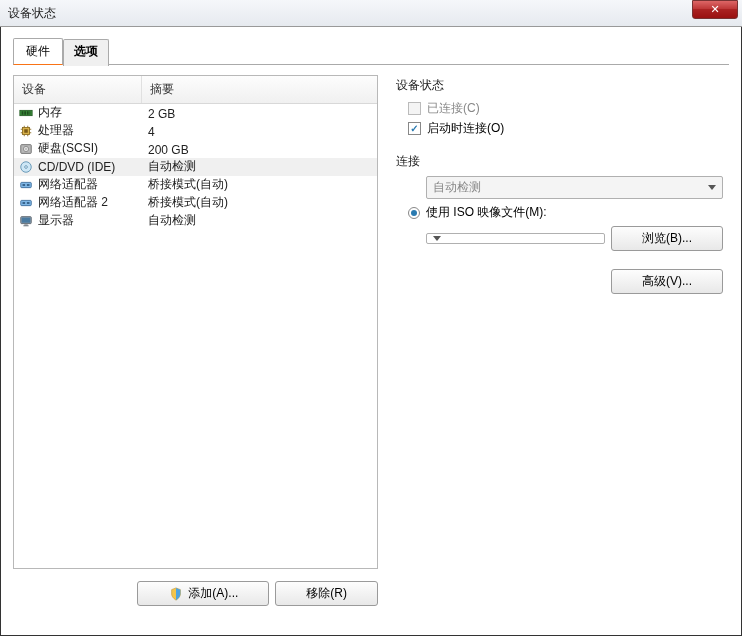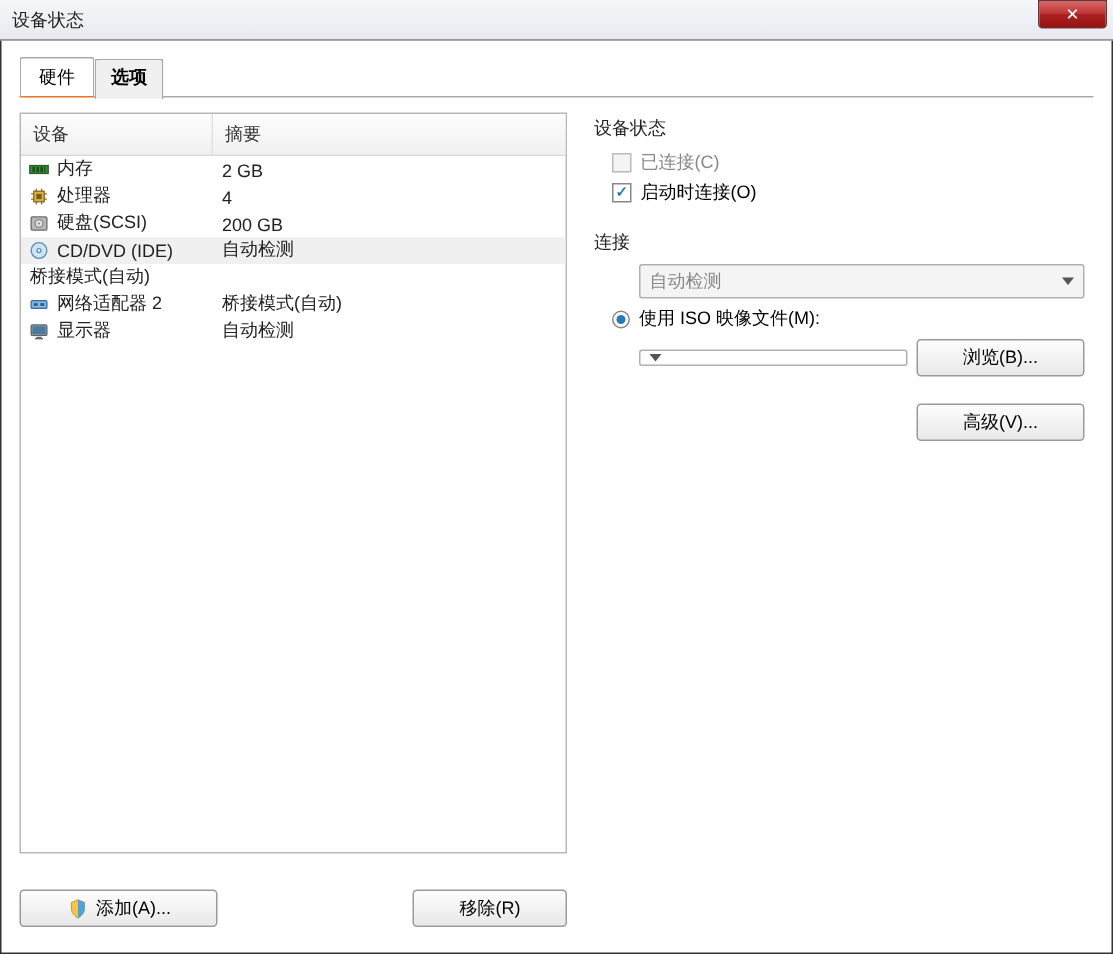"网络适配器" div.col { html: none -> <div> <span> <svg> <rect></rect> <rect></rect> <rect></rect> </svg> </span> <span>网络适配器</span> </div> }
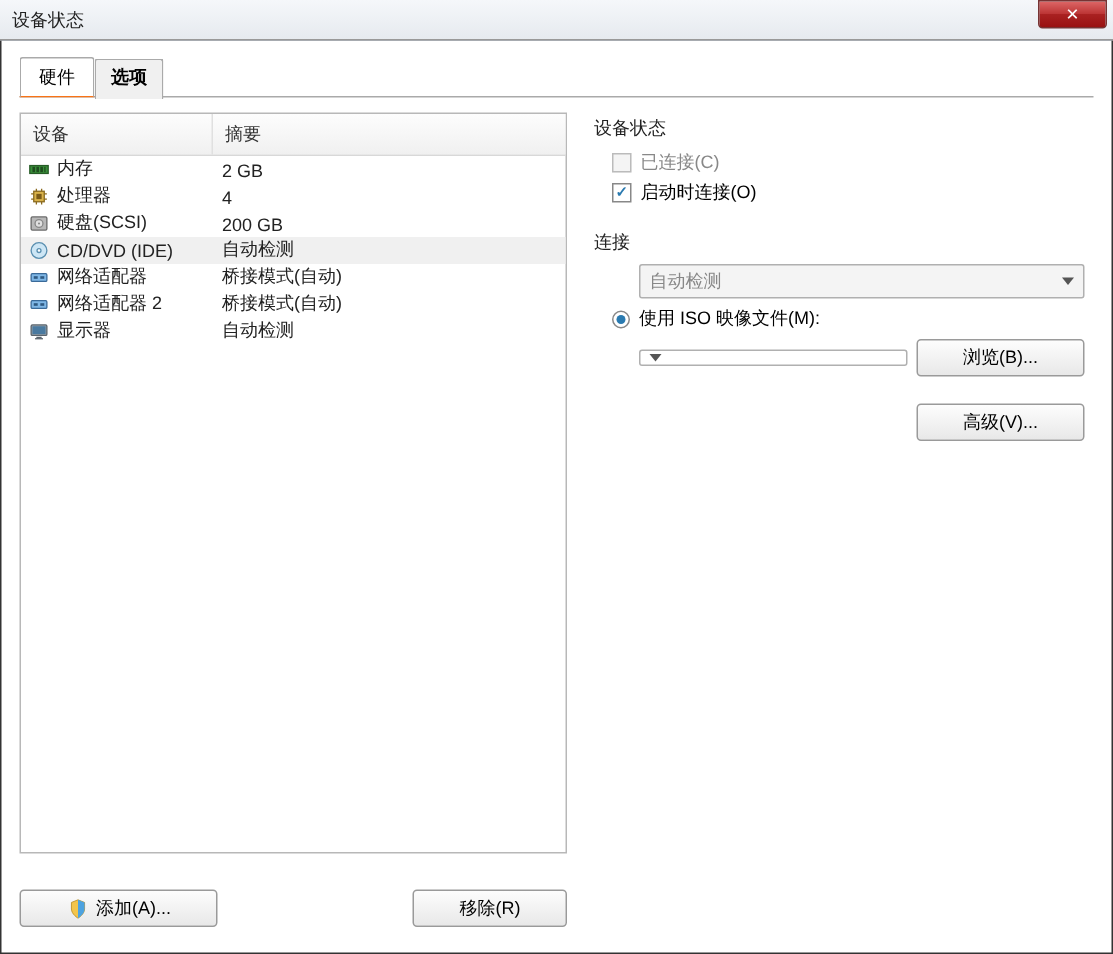"添加(A)..." .btn-row { justify-content: space-between -> flex-end; margin-top: 24px -> 12px }
